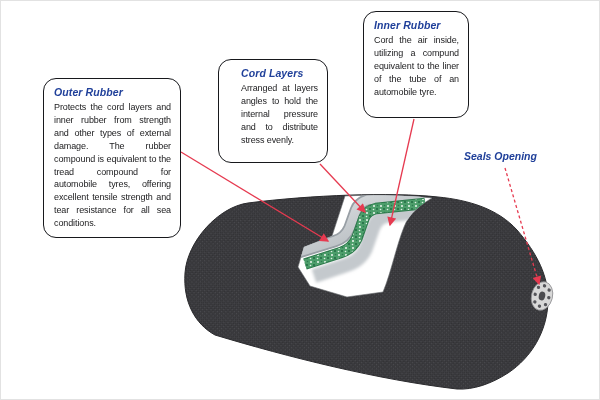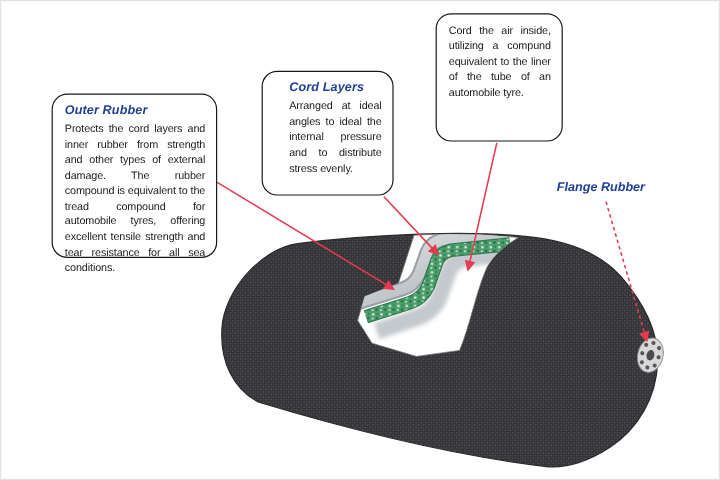"Inner Rubber" div.callout-title { html: none -> <div>Inner Rubber</div> }
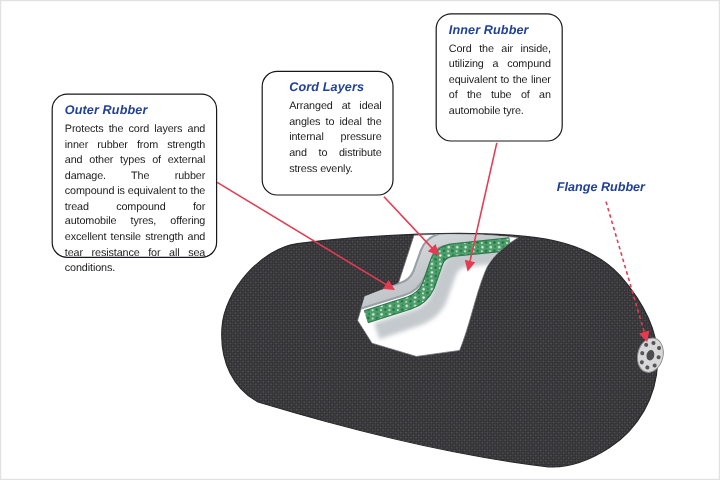"Outer Rubber" #callout-outer { height: 137px -> 160px }
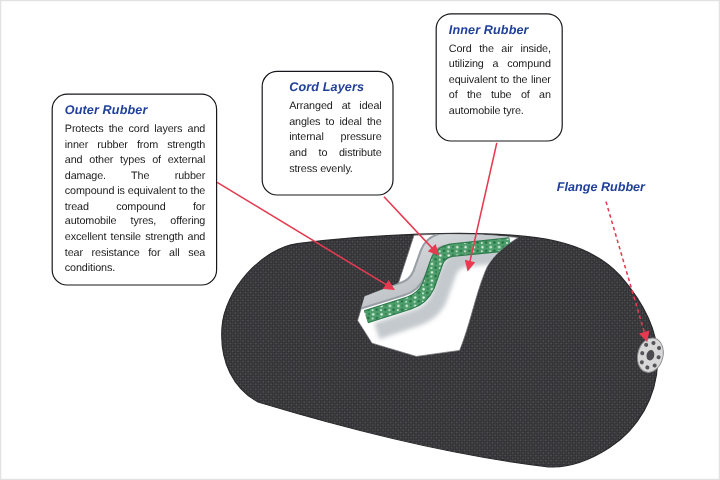"Arranged at ideal angles to" div.callout-body { text: ideal angles to ideal -> layers angles to hold }
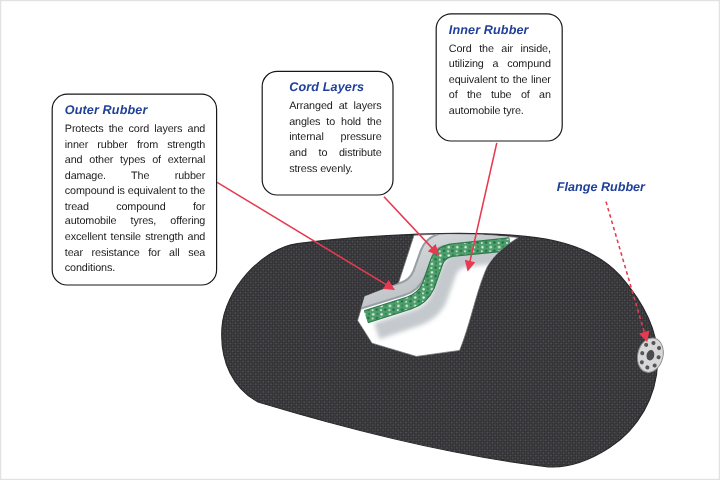"Flange Rubber" div.floating-label { text: Flange Rubber -> Seals Opening }
